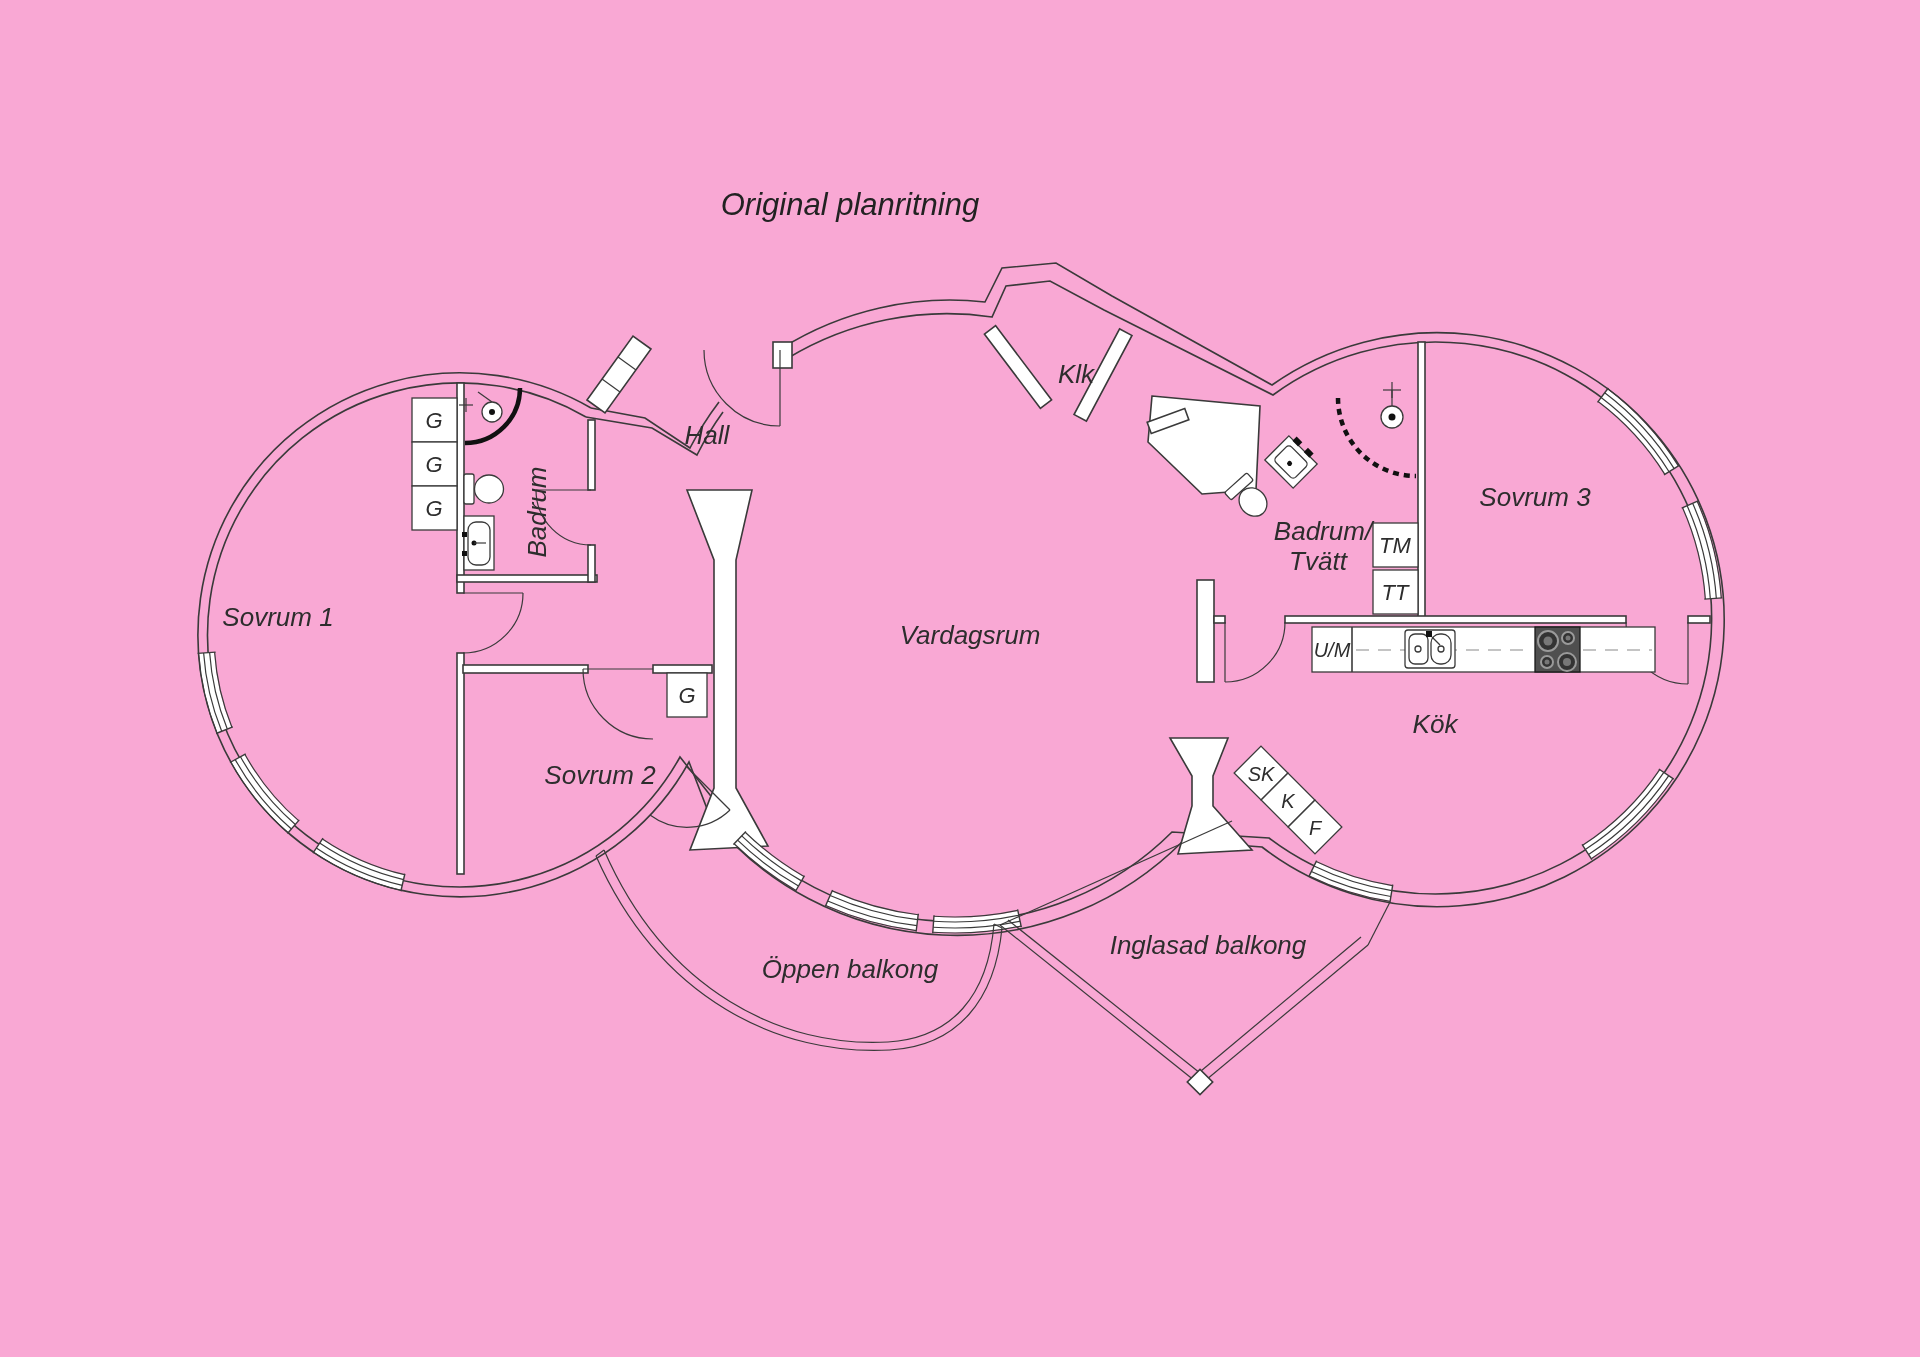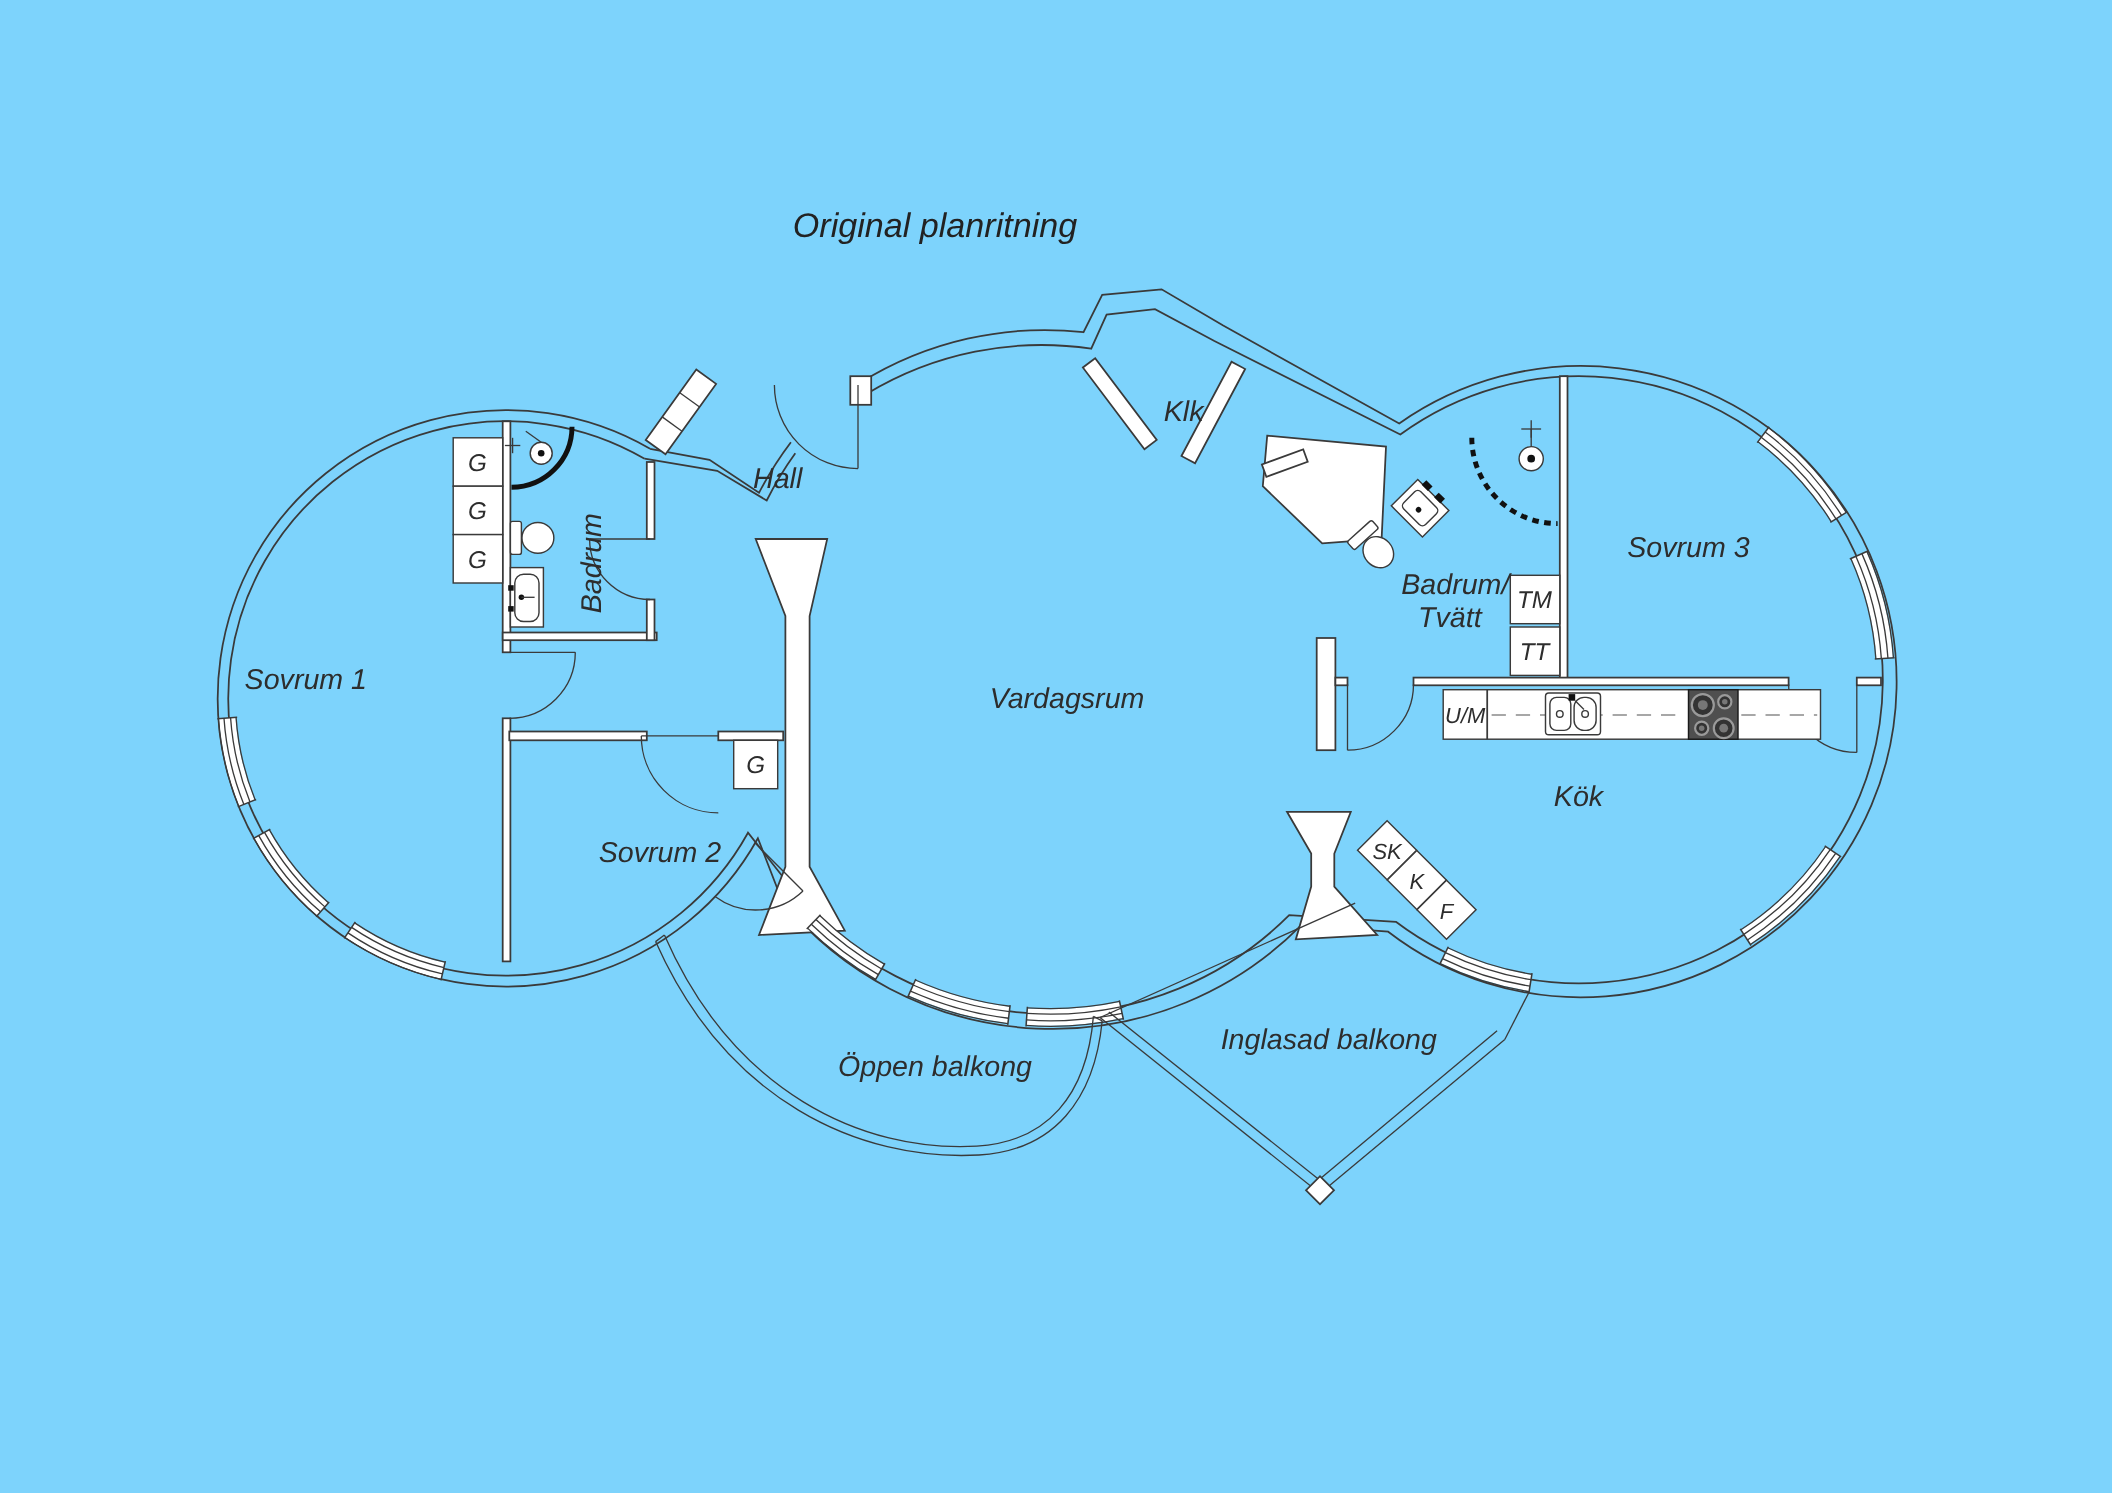"Original planritning" .stage { background: #7dd3fc -> #f9a8d4 }
